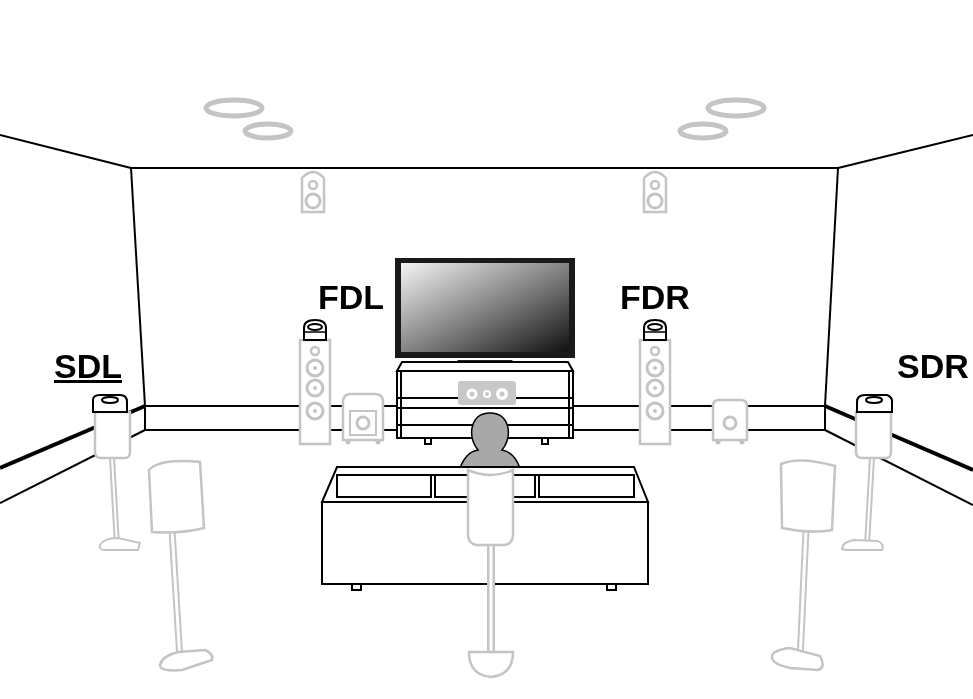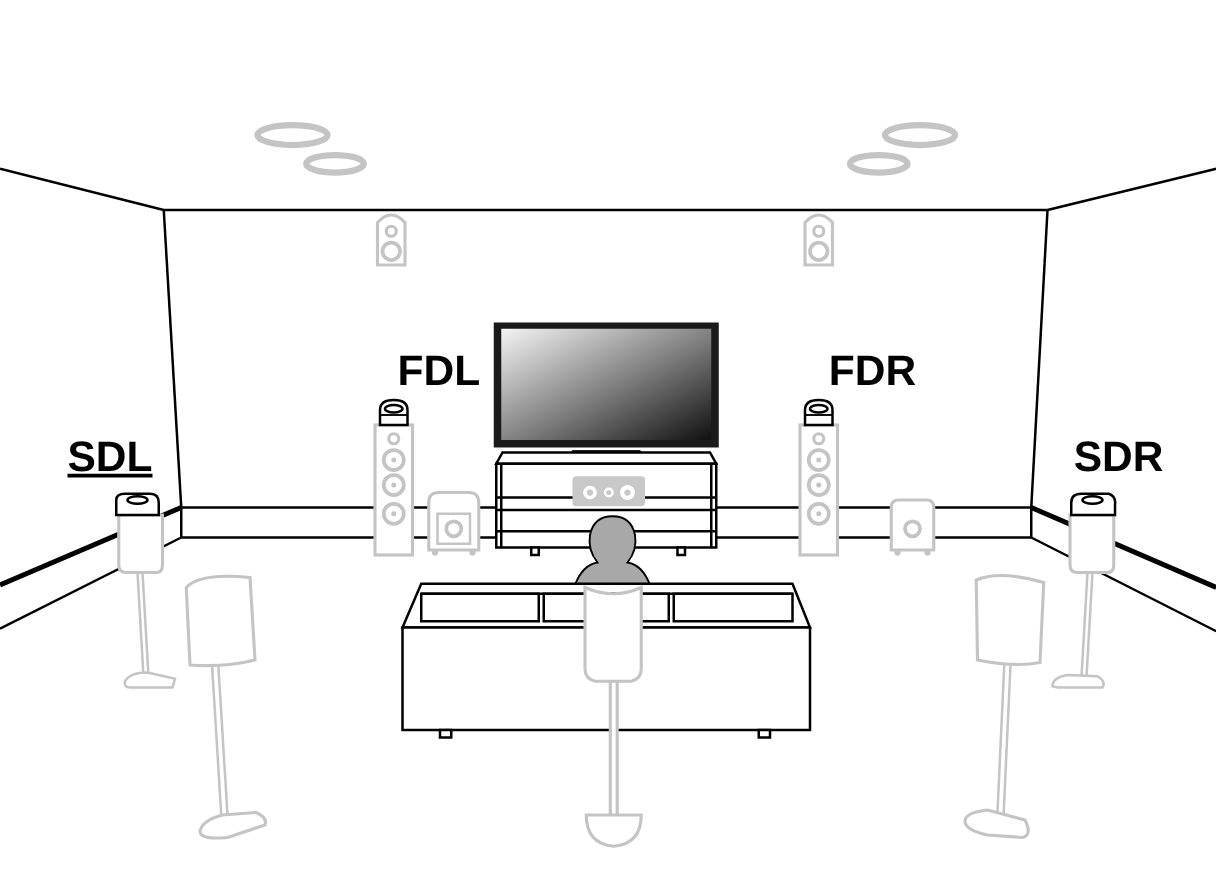"FDR" div.label { margin-left: 43px -> none }
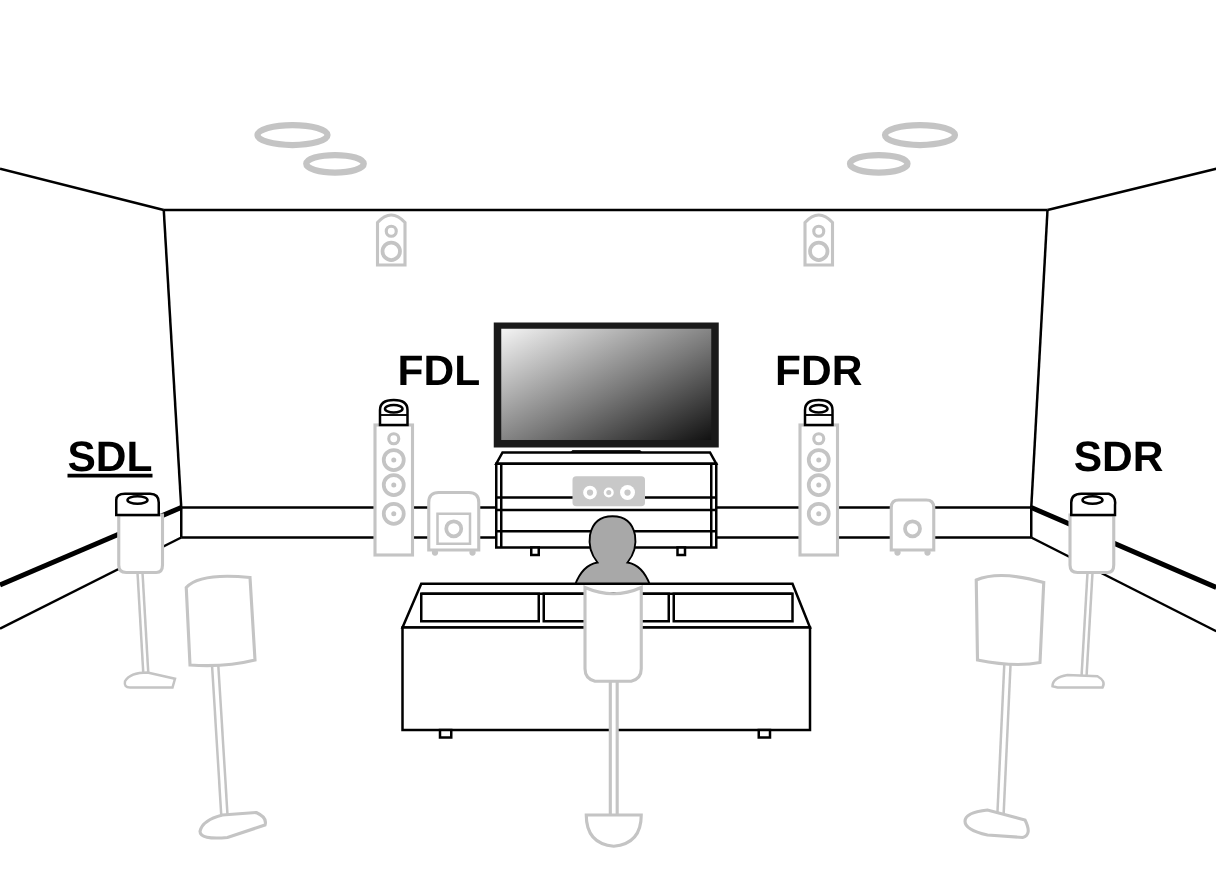"SDR" div.label { left: 859px -> 897px }
